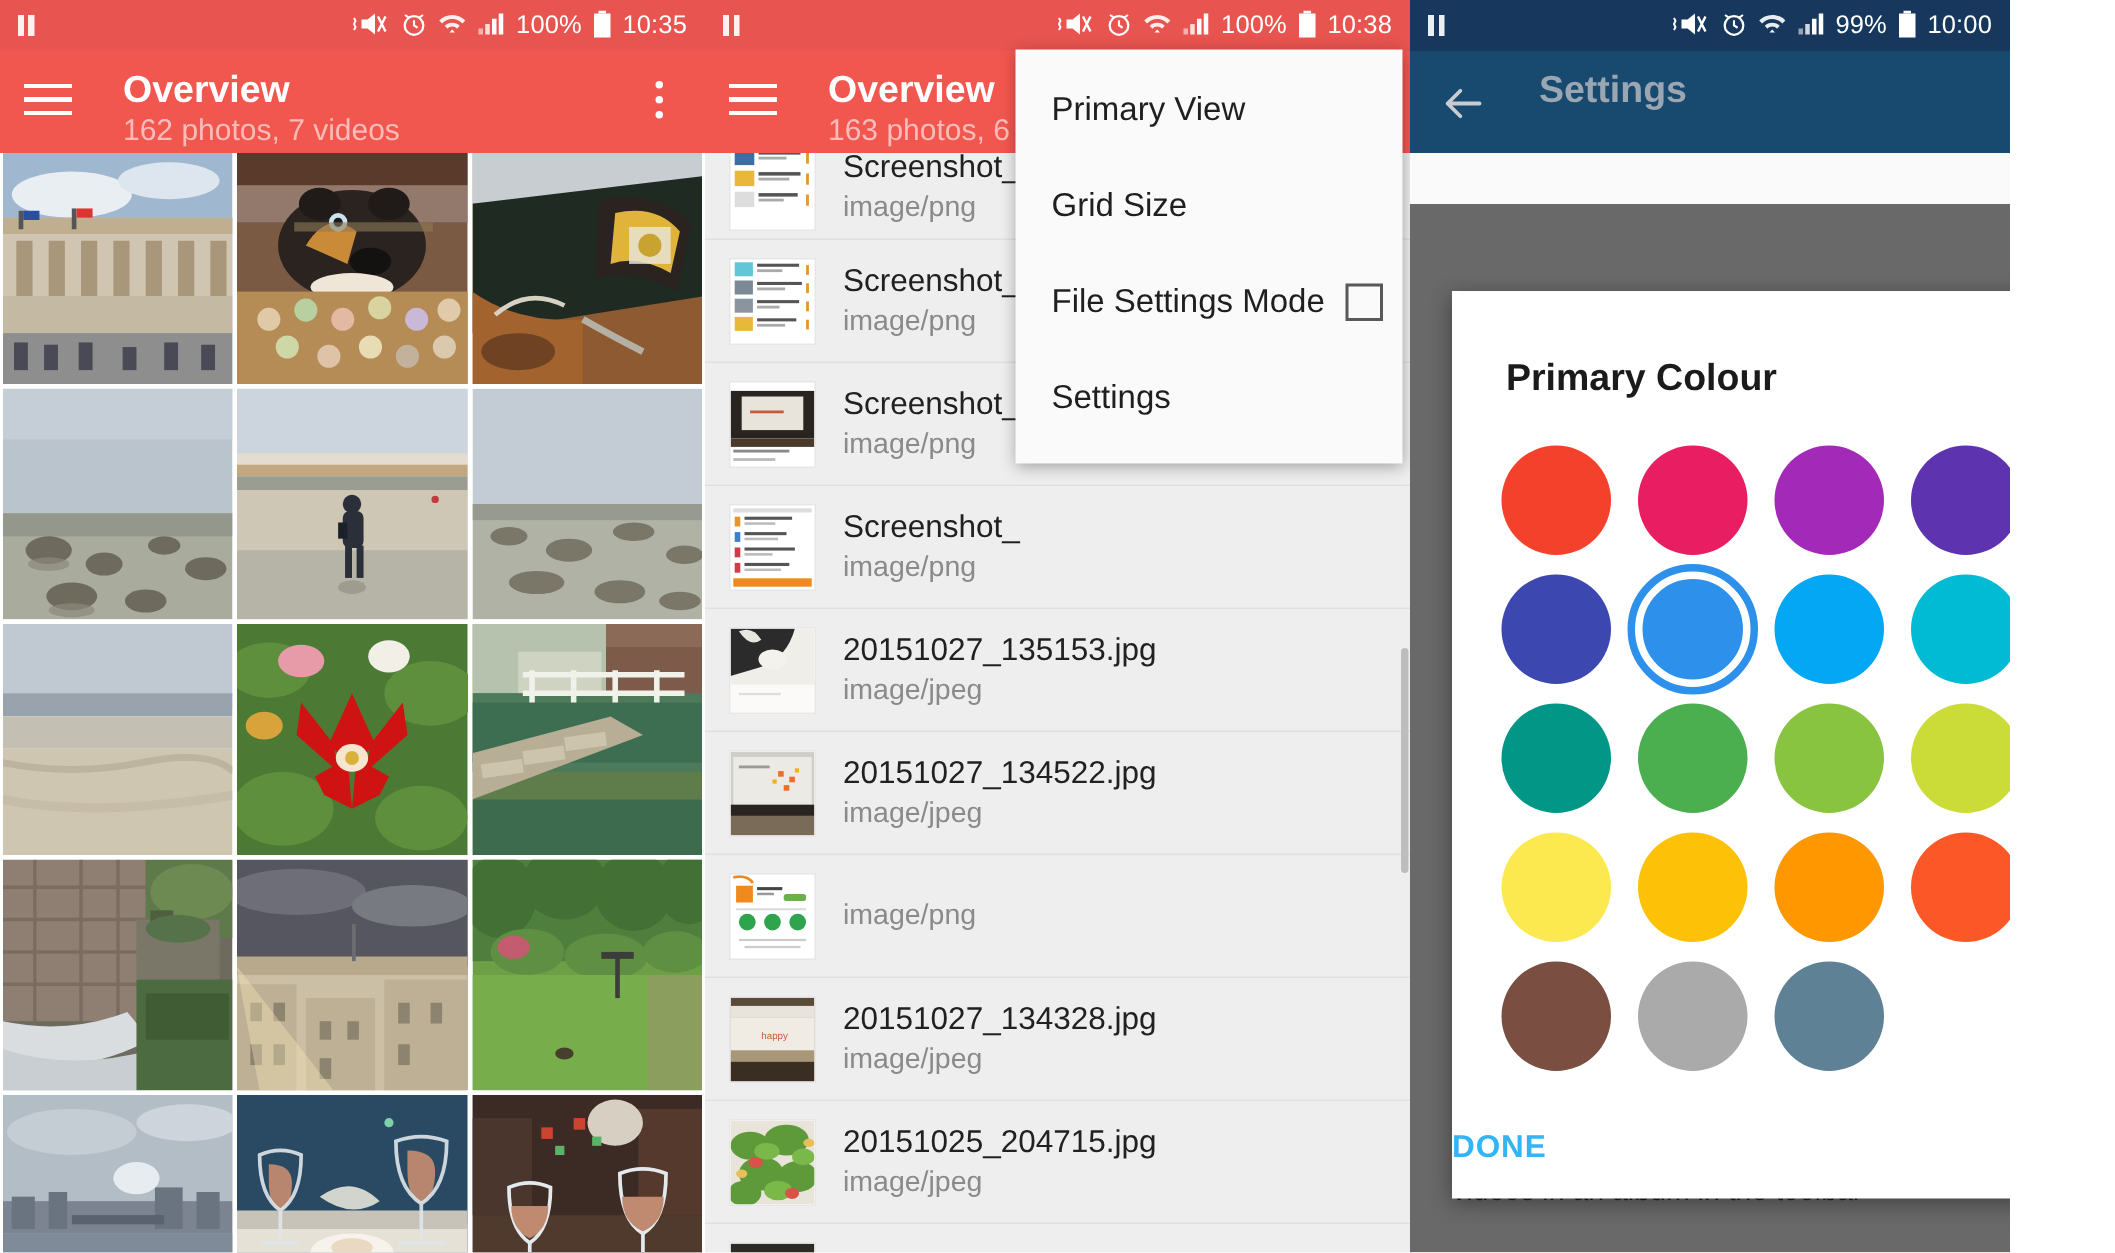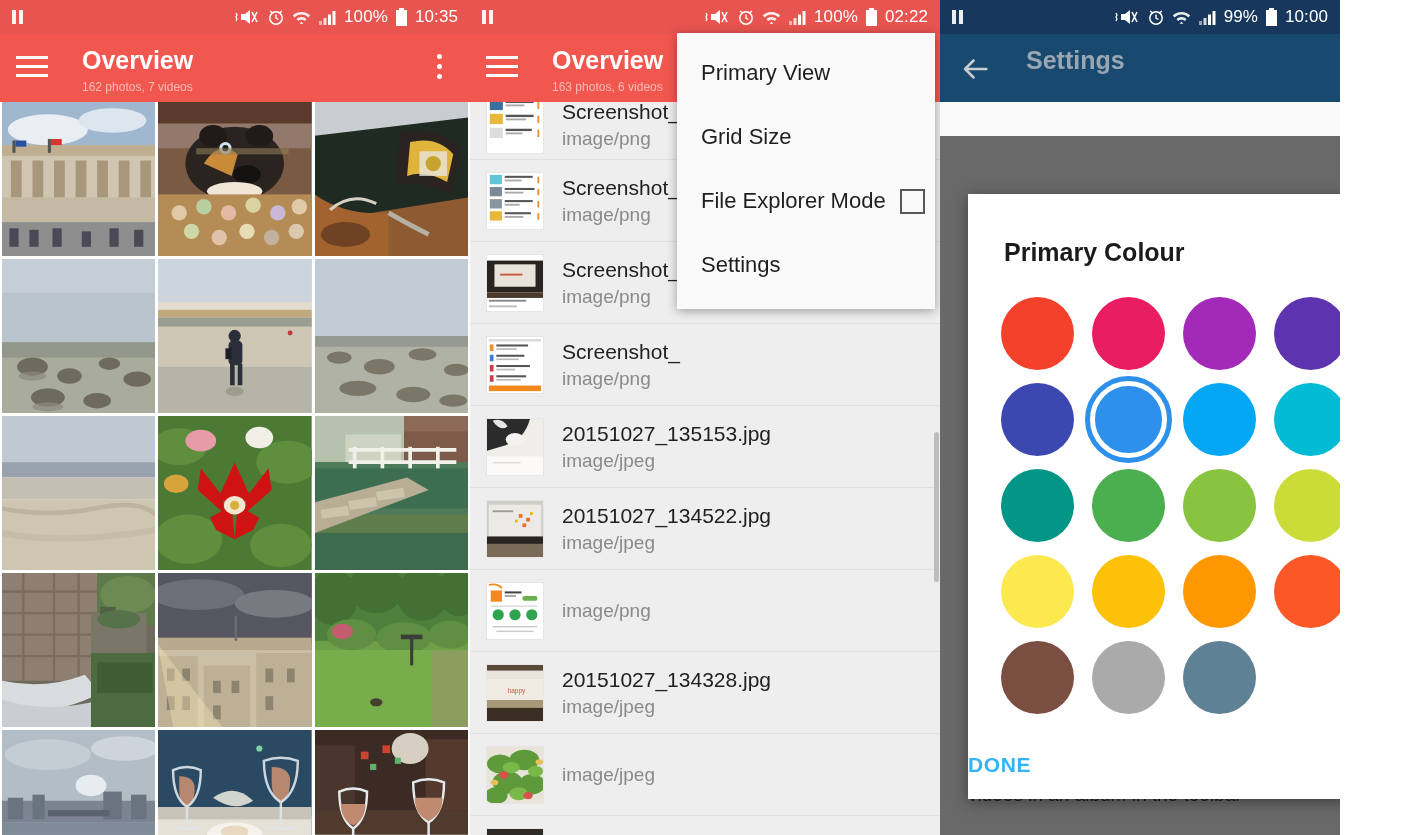"100%" .sb-right { align-items: center -> none }
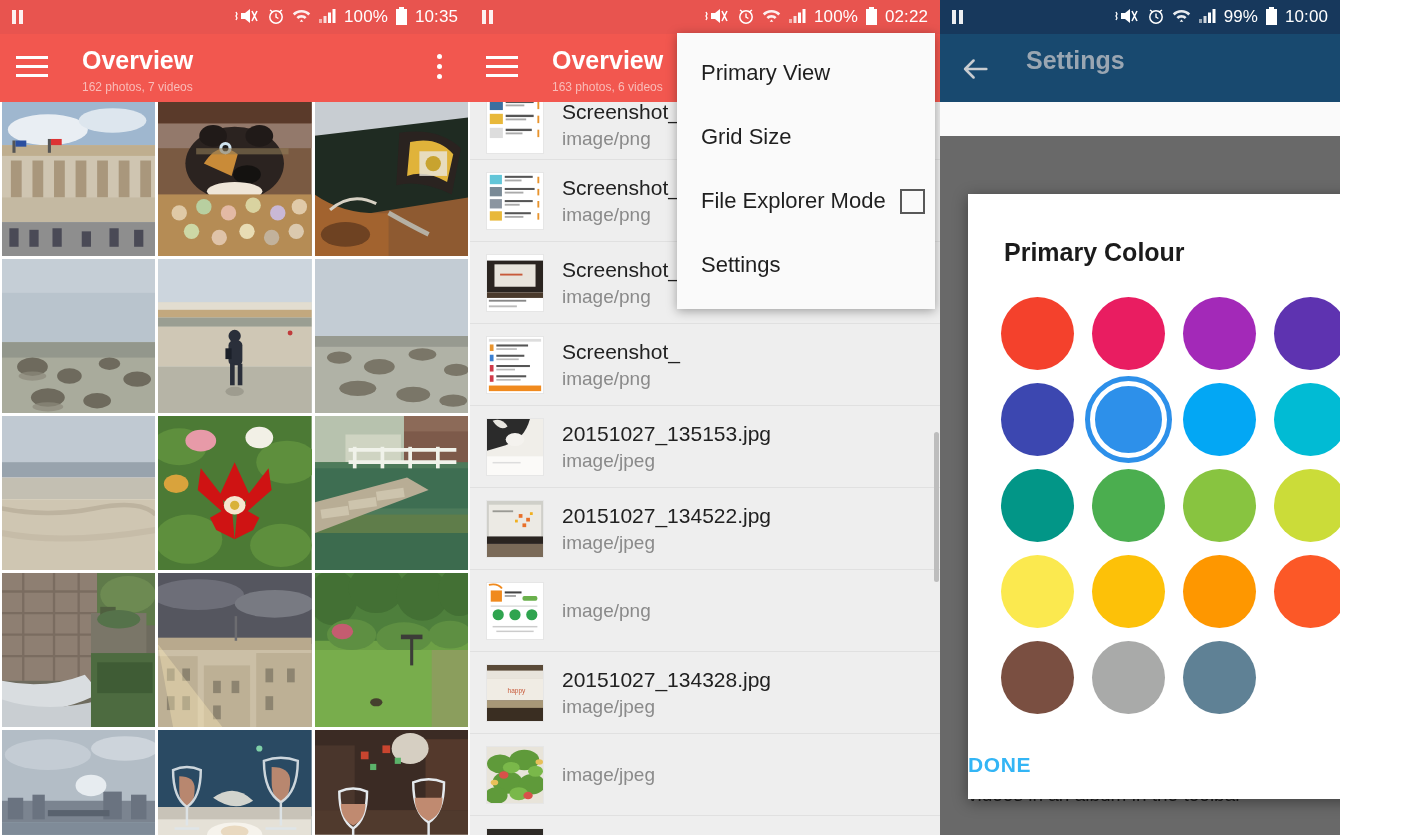"02:22" span.sb-time { text: 02:22 -> 10:38 }
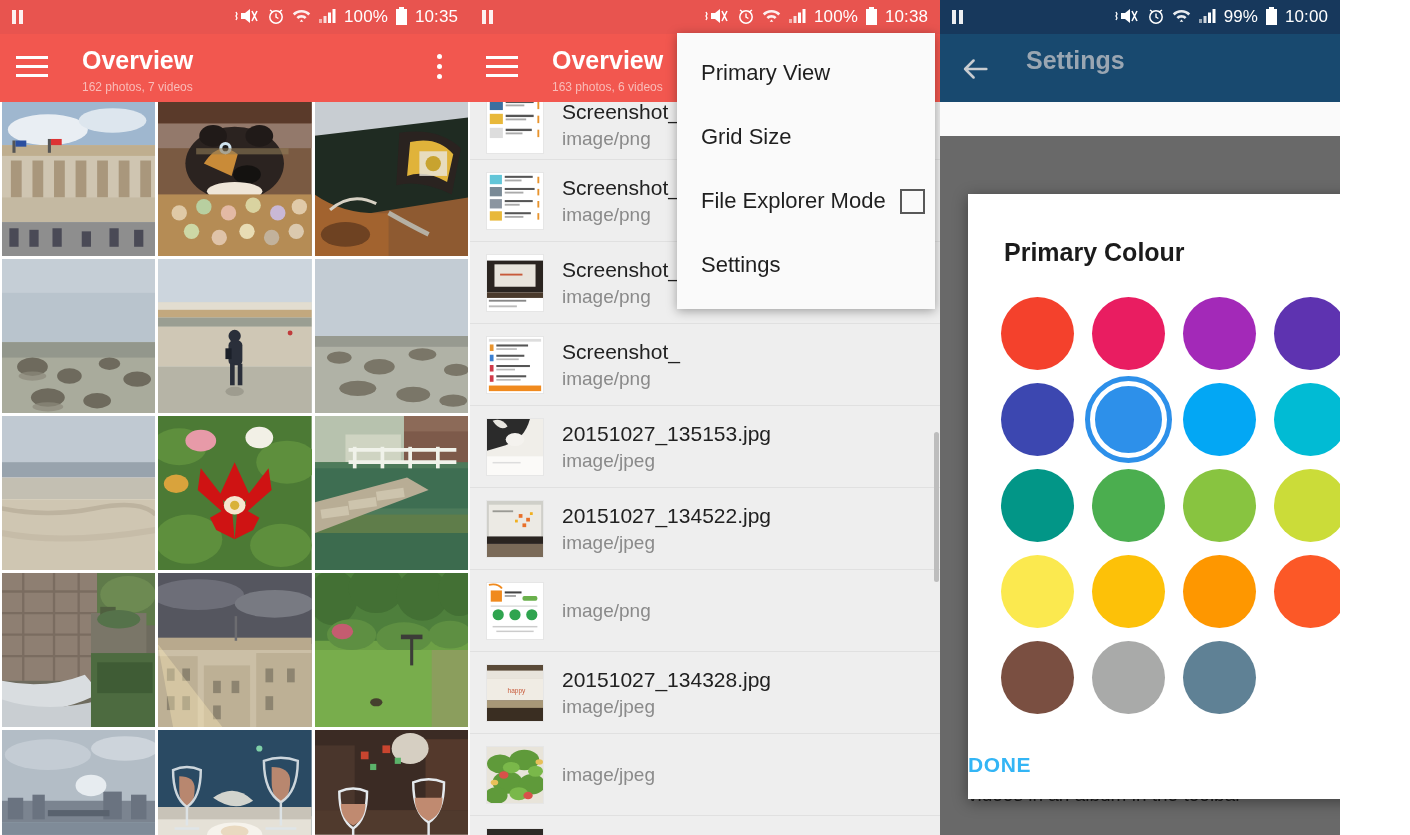"162 photos, 7 videos" .tb-sub { font-size: 12px -> 20px }
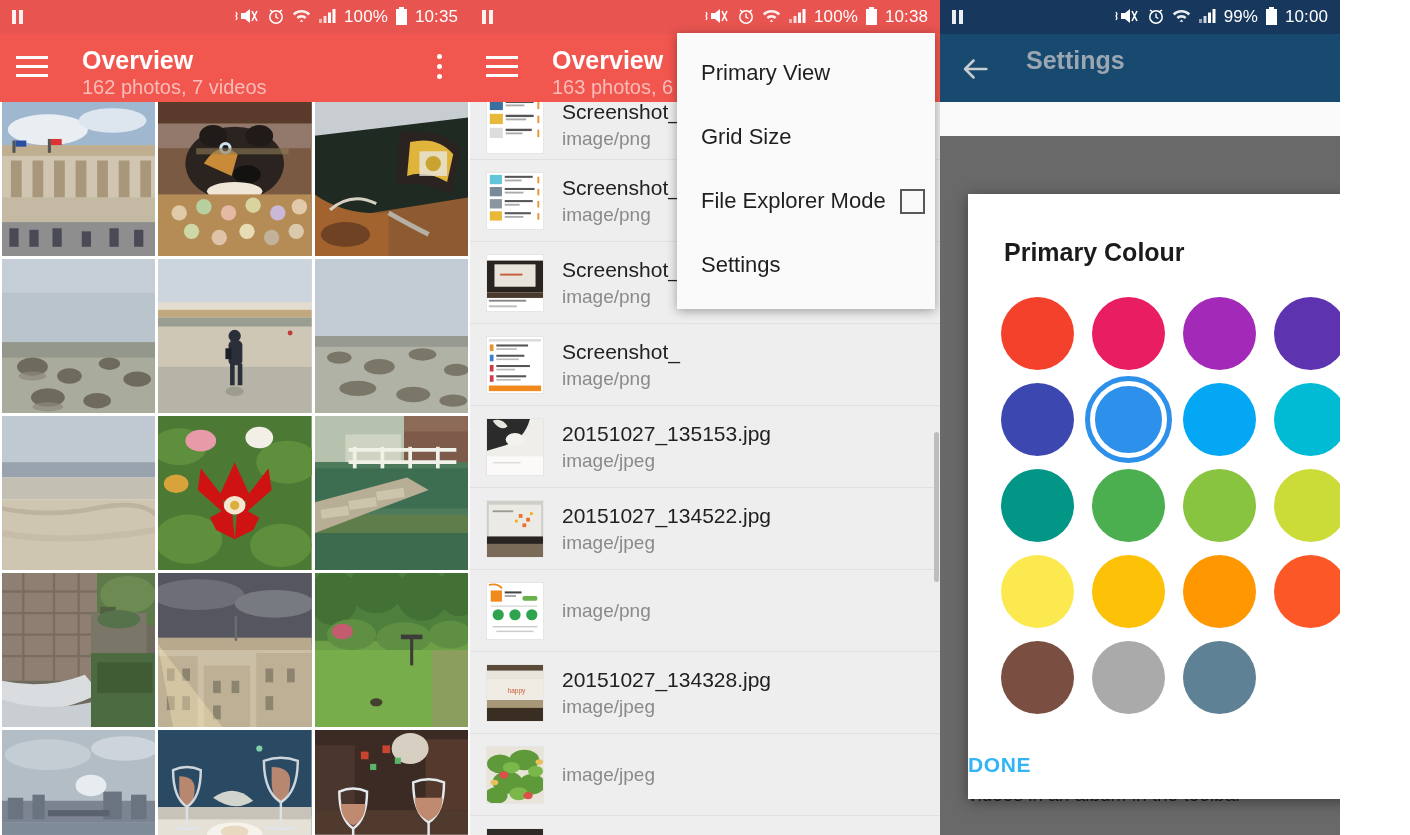"File Explorer Mode" span { text: Explorer -> Settings }
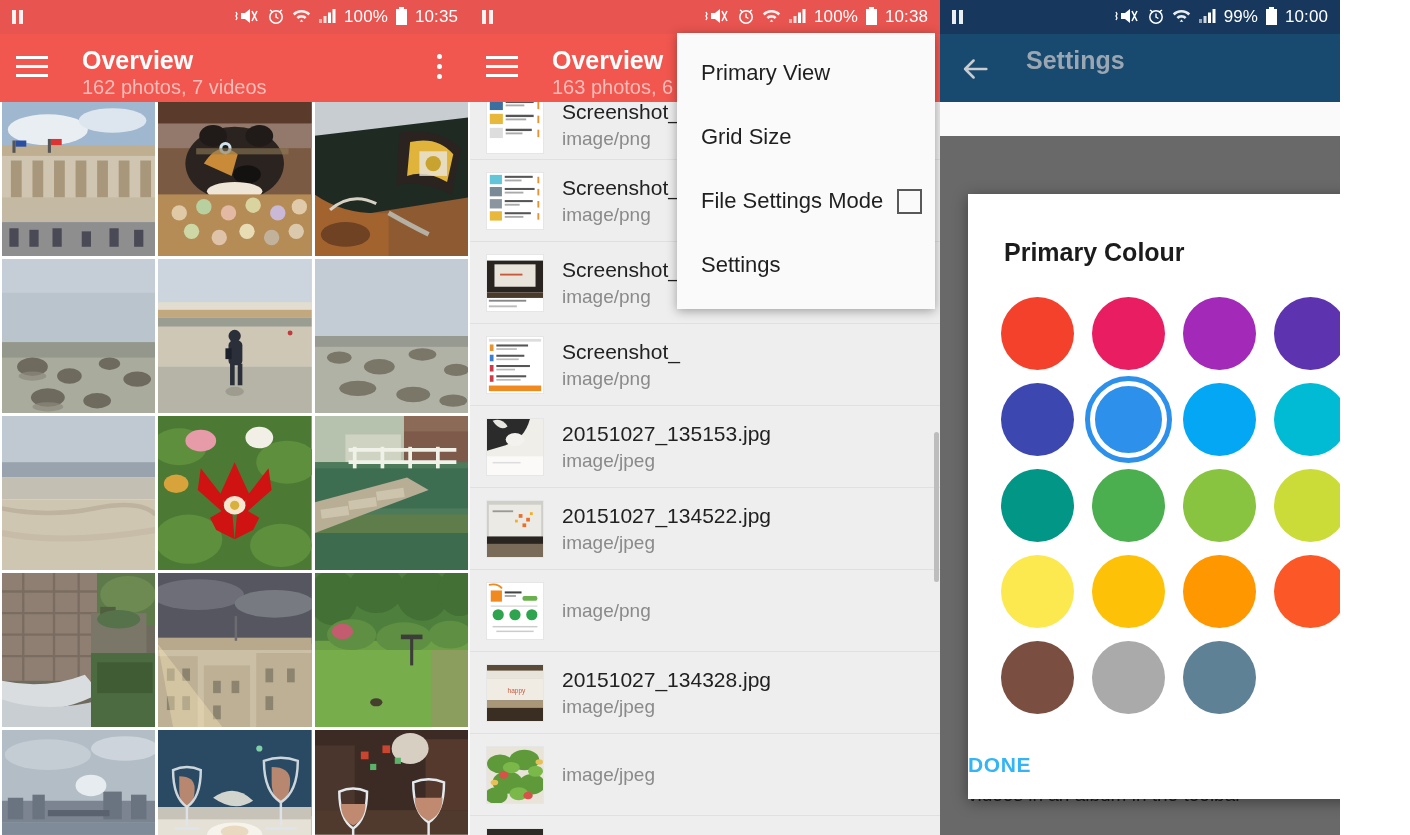"20151025_204715.jpg" div.fname { html: none -> <div>20151025_204715.jpg</div> }
